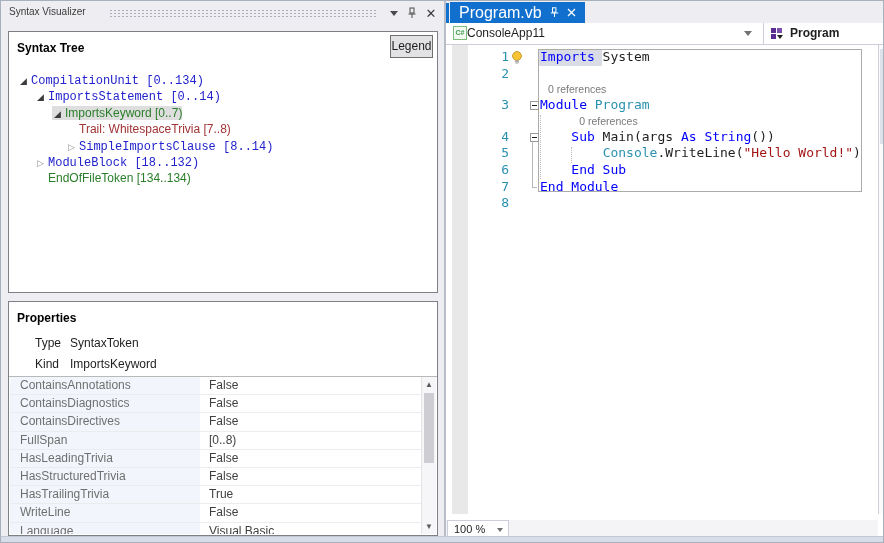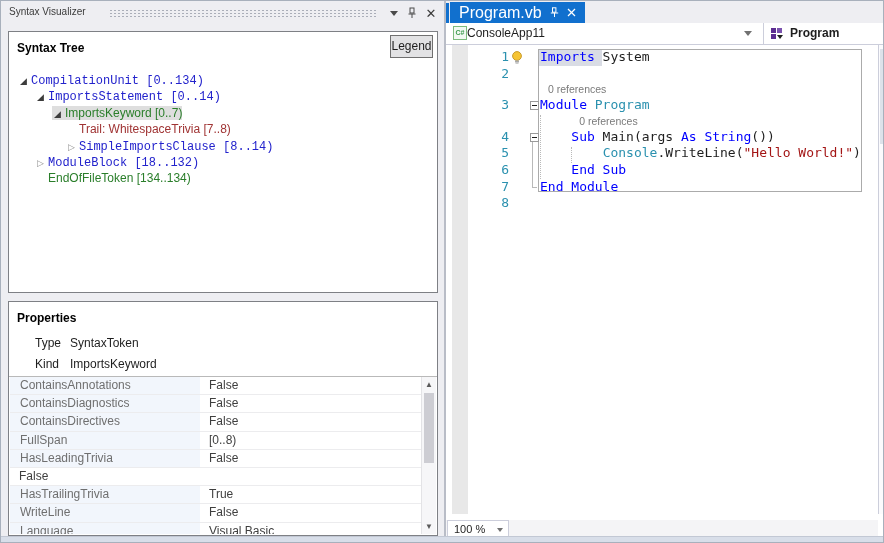"HasStructuredTrivia" span.pname { html: none -> <span>HasStructuredTrivia</span> }
